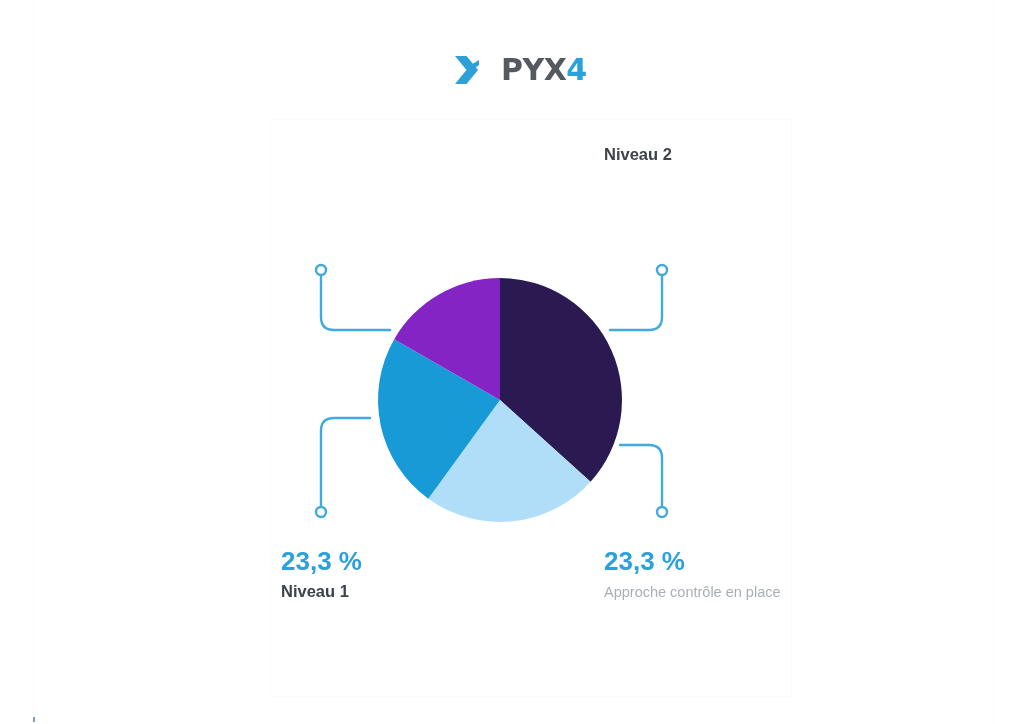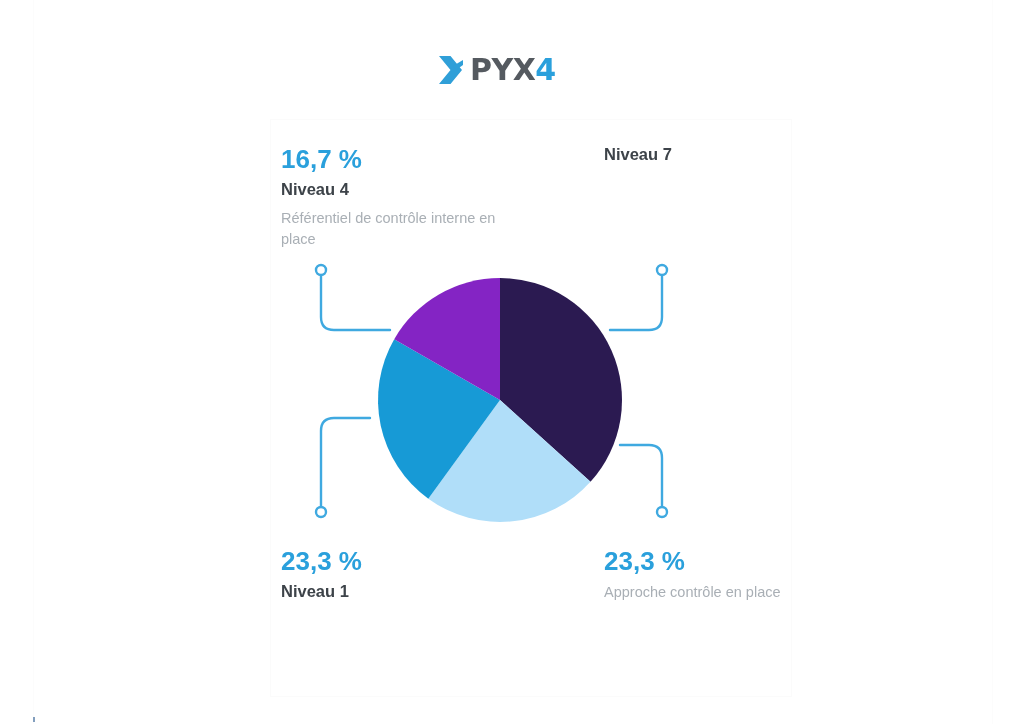"PYX4" #logo { gap: 0 -> 15px; left: 436px -> 452px }
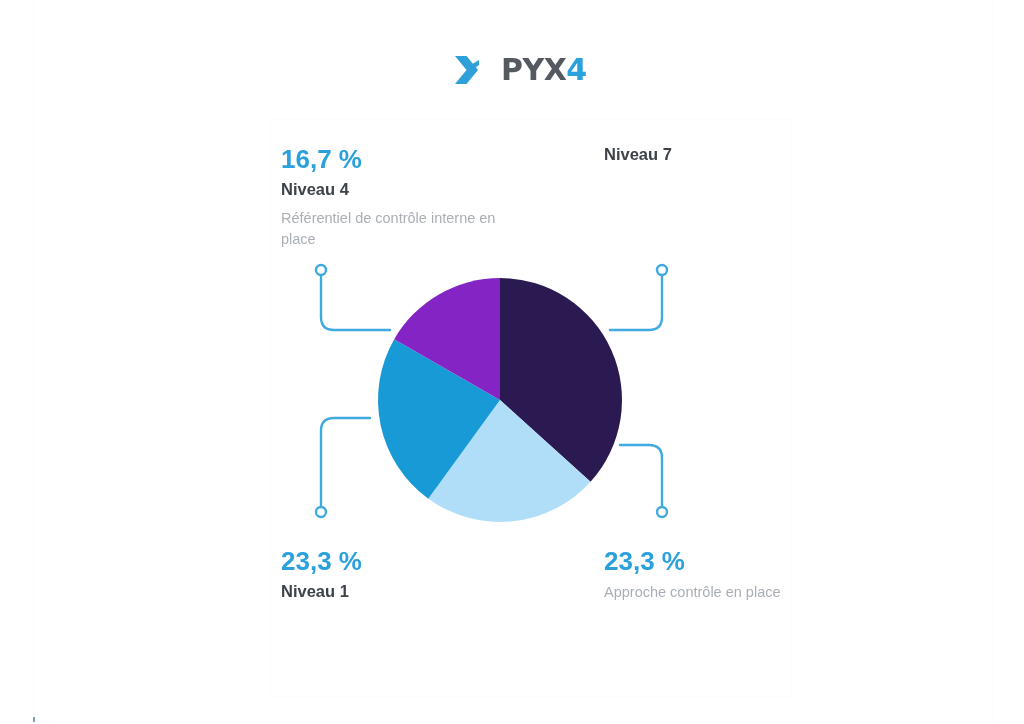"16,7 %" div.callout { html: <div> <div>16,7 %</div> <div>Niveau 4</div> <div>Référentiel de contrôle interne en place</div> </div> -> none }
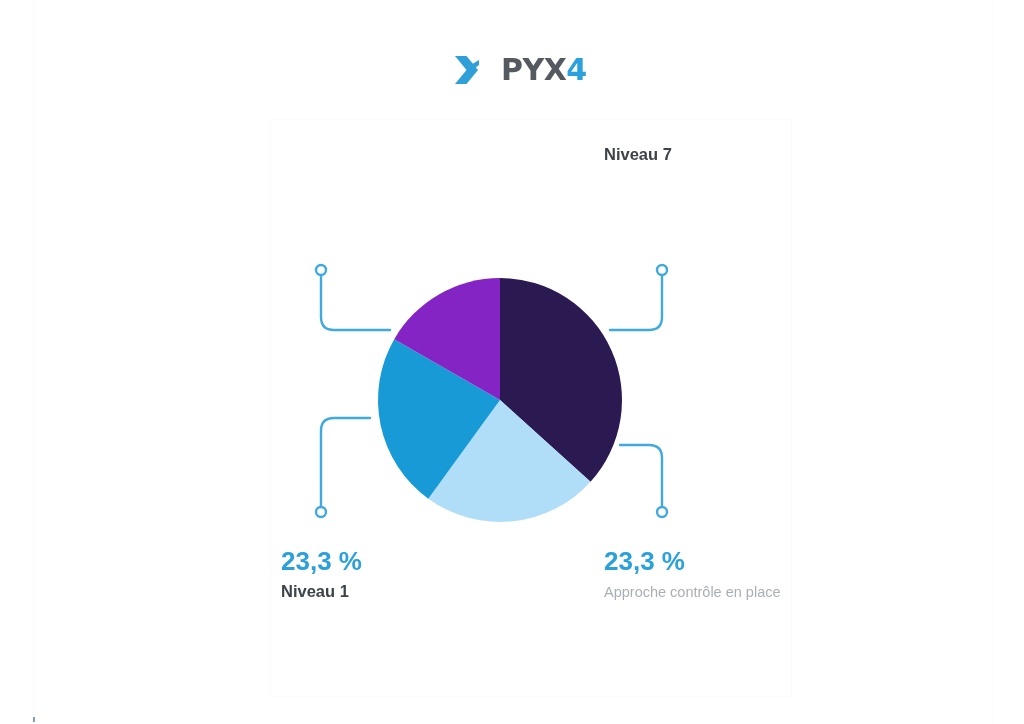"Niveau 7" div.level { text: 7 -> 2 }
